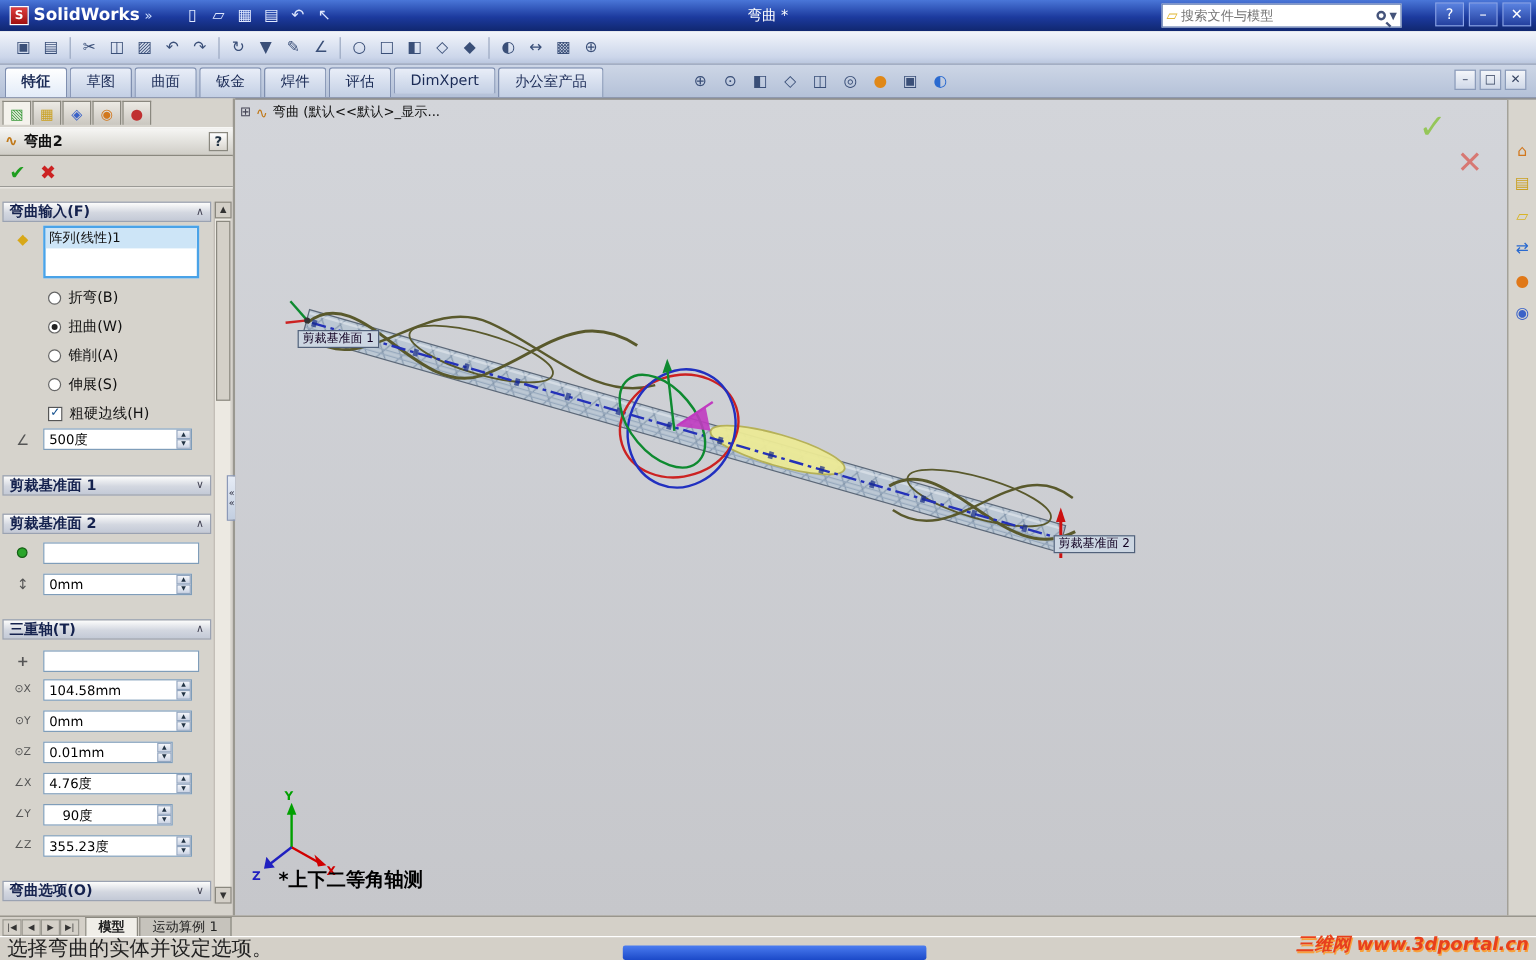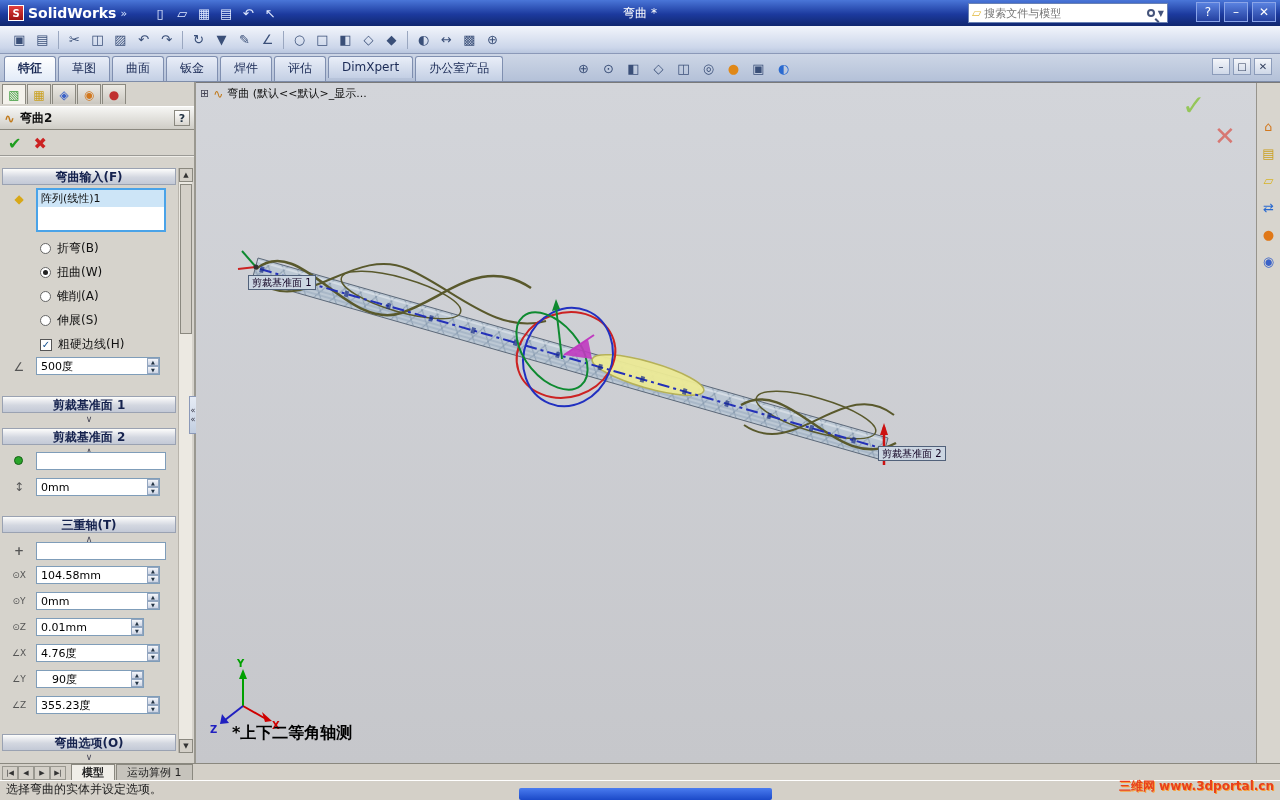"弯曲输入(F)" .hdr { flex-direction: column -> none }
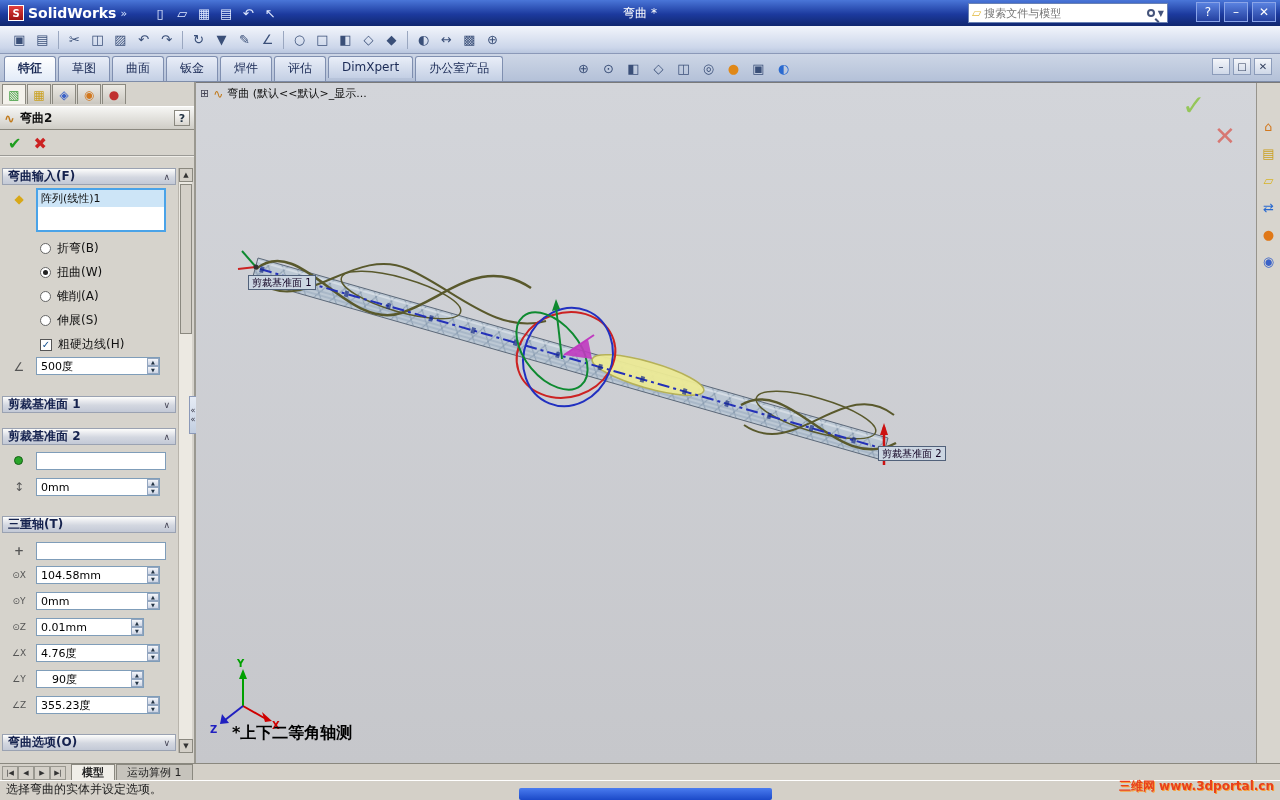"选择弯曲的实体并设定选项。" #statusbar { align-items: flex-start -> center; font-size: 12px -> 17px }
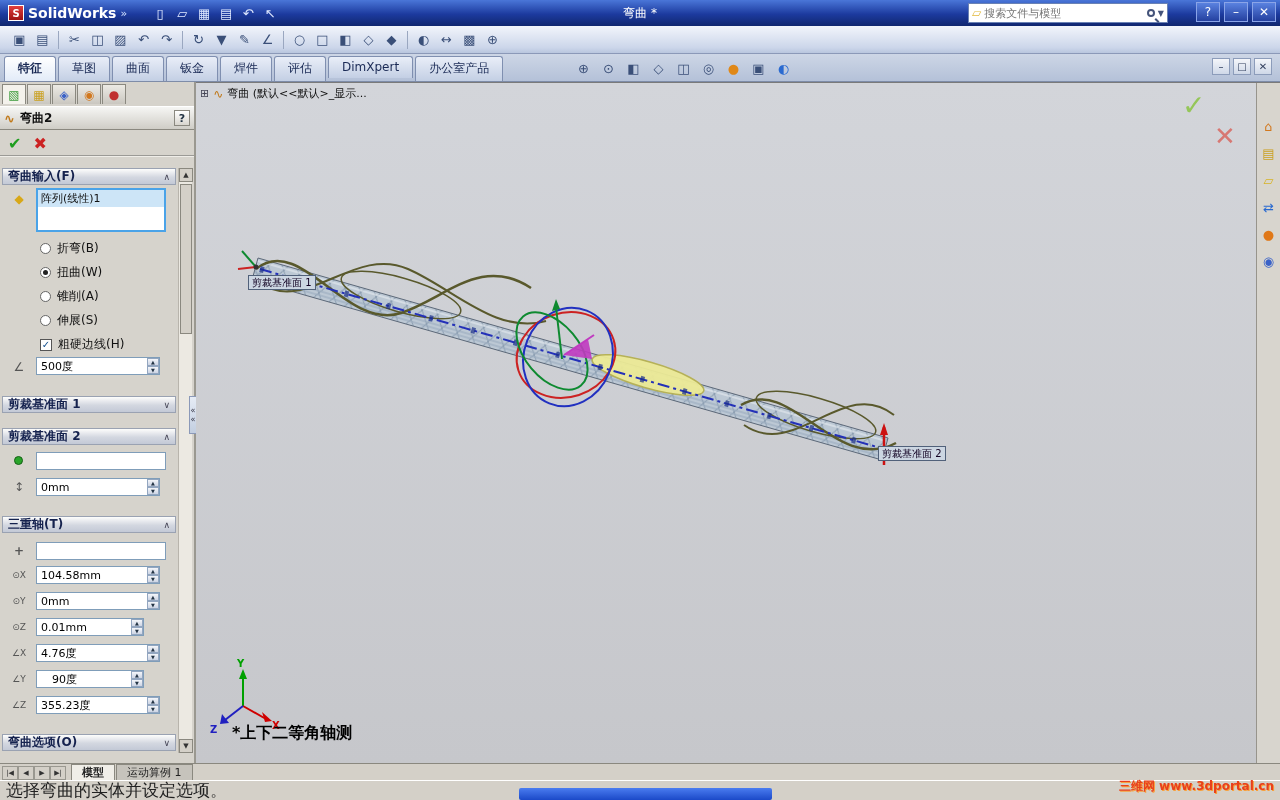"三维网 www.3dportal.cn" #watermark { font-size: 12px -> 15px; font-style: none -> italic }
